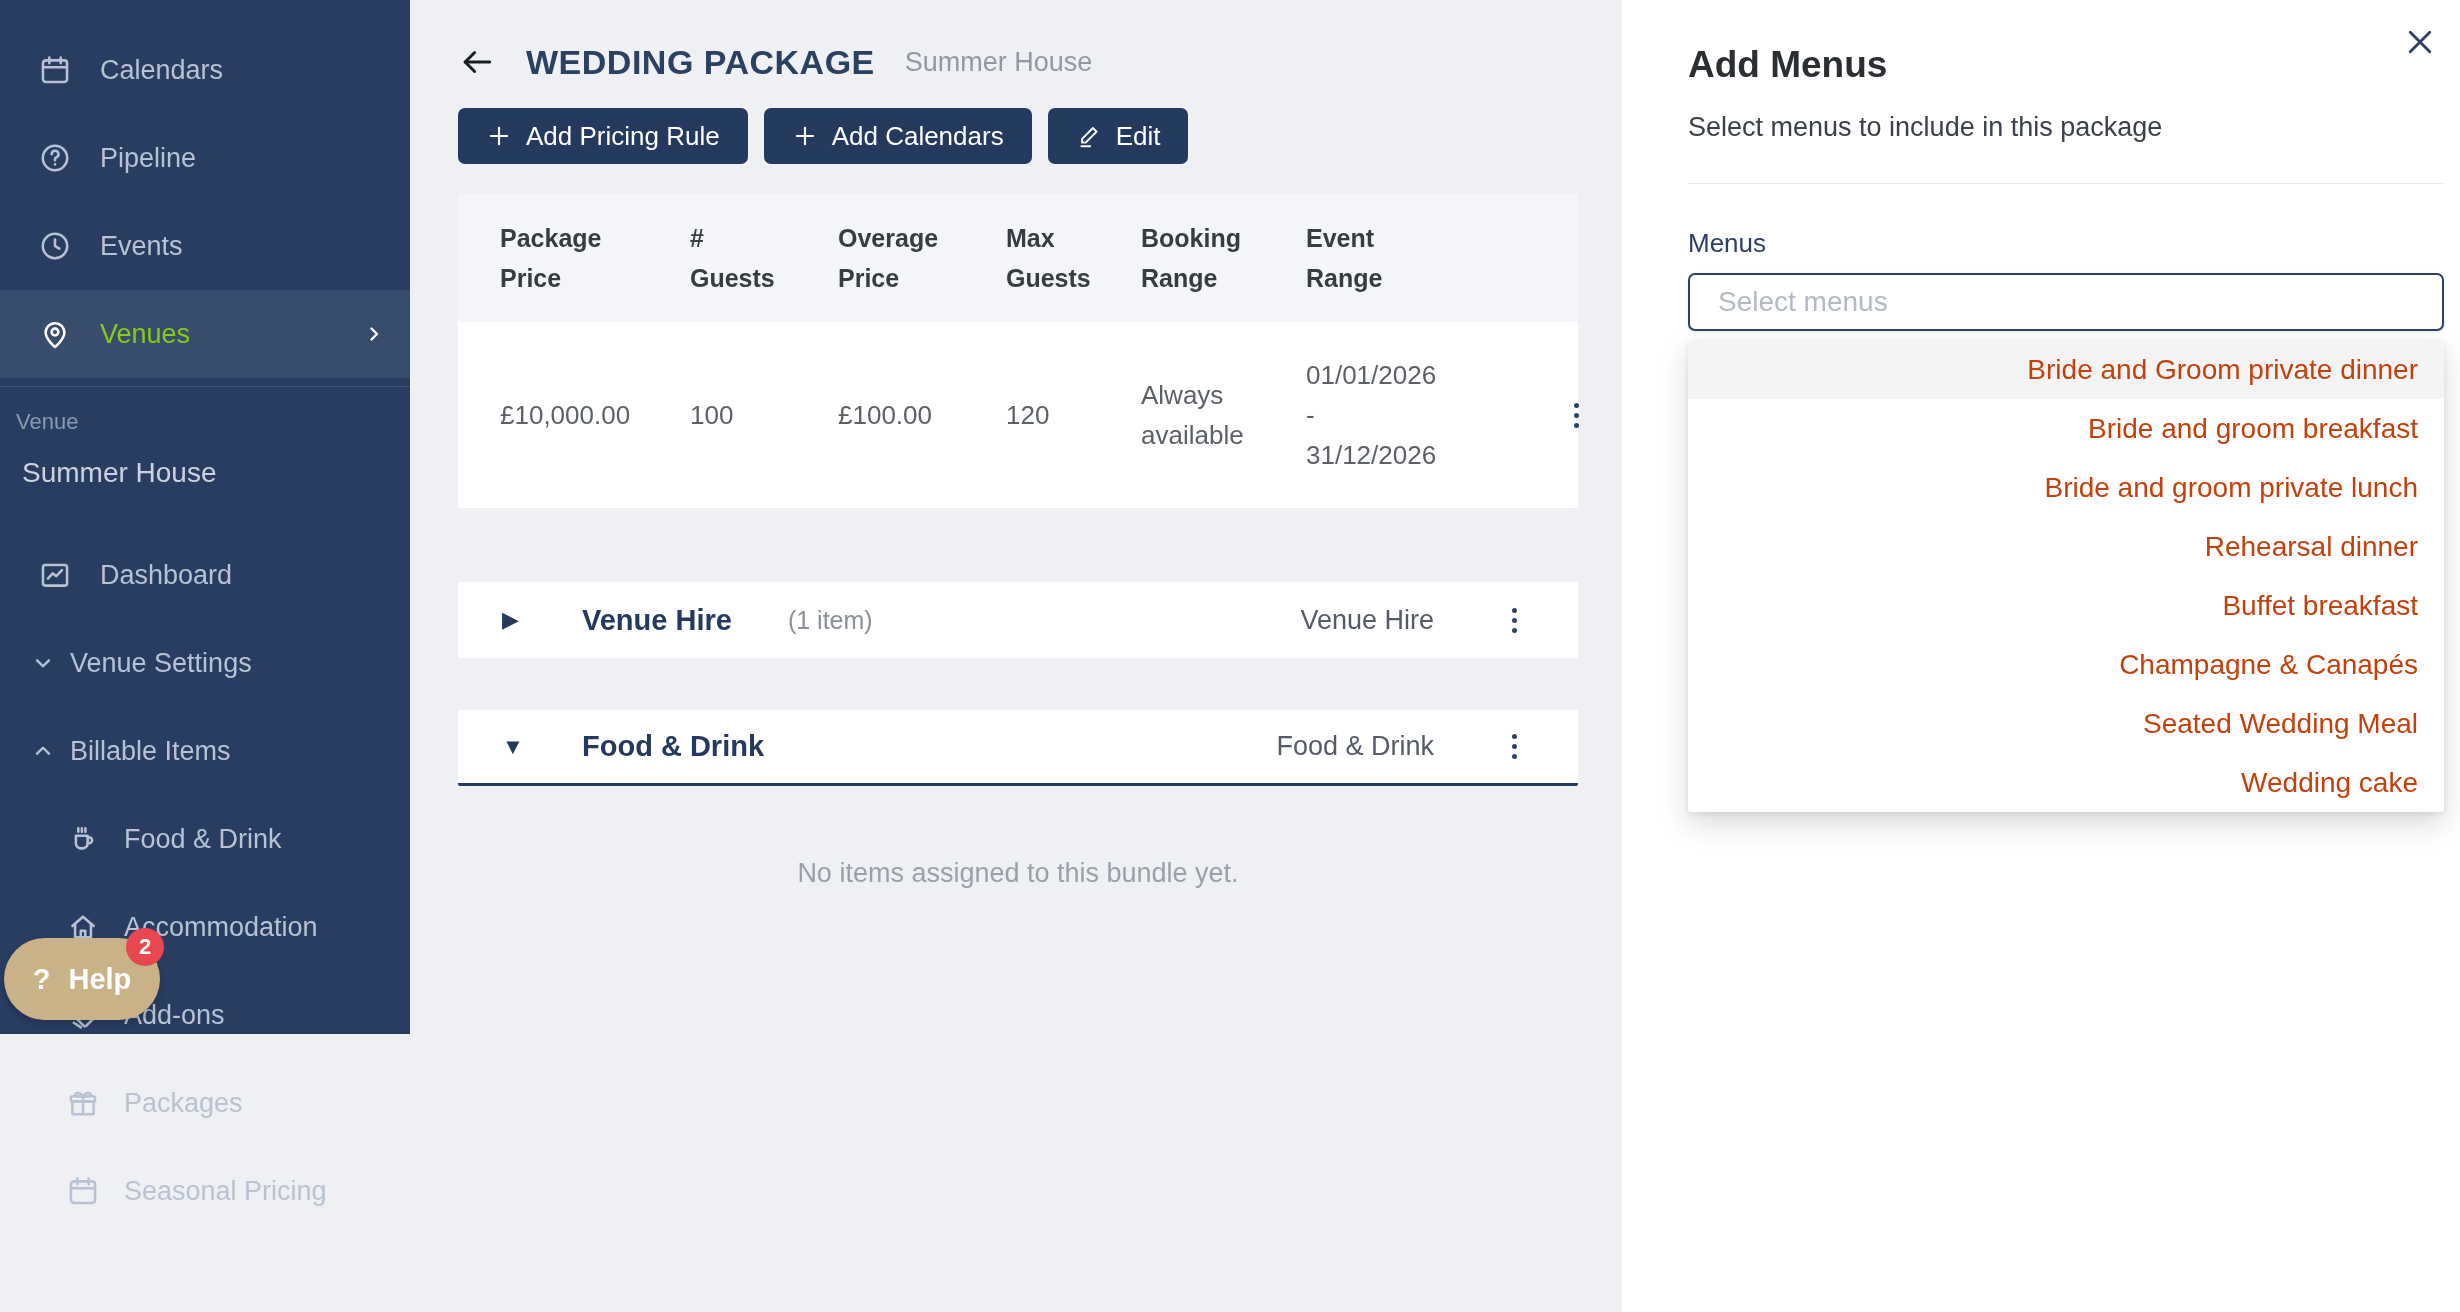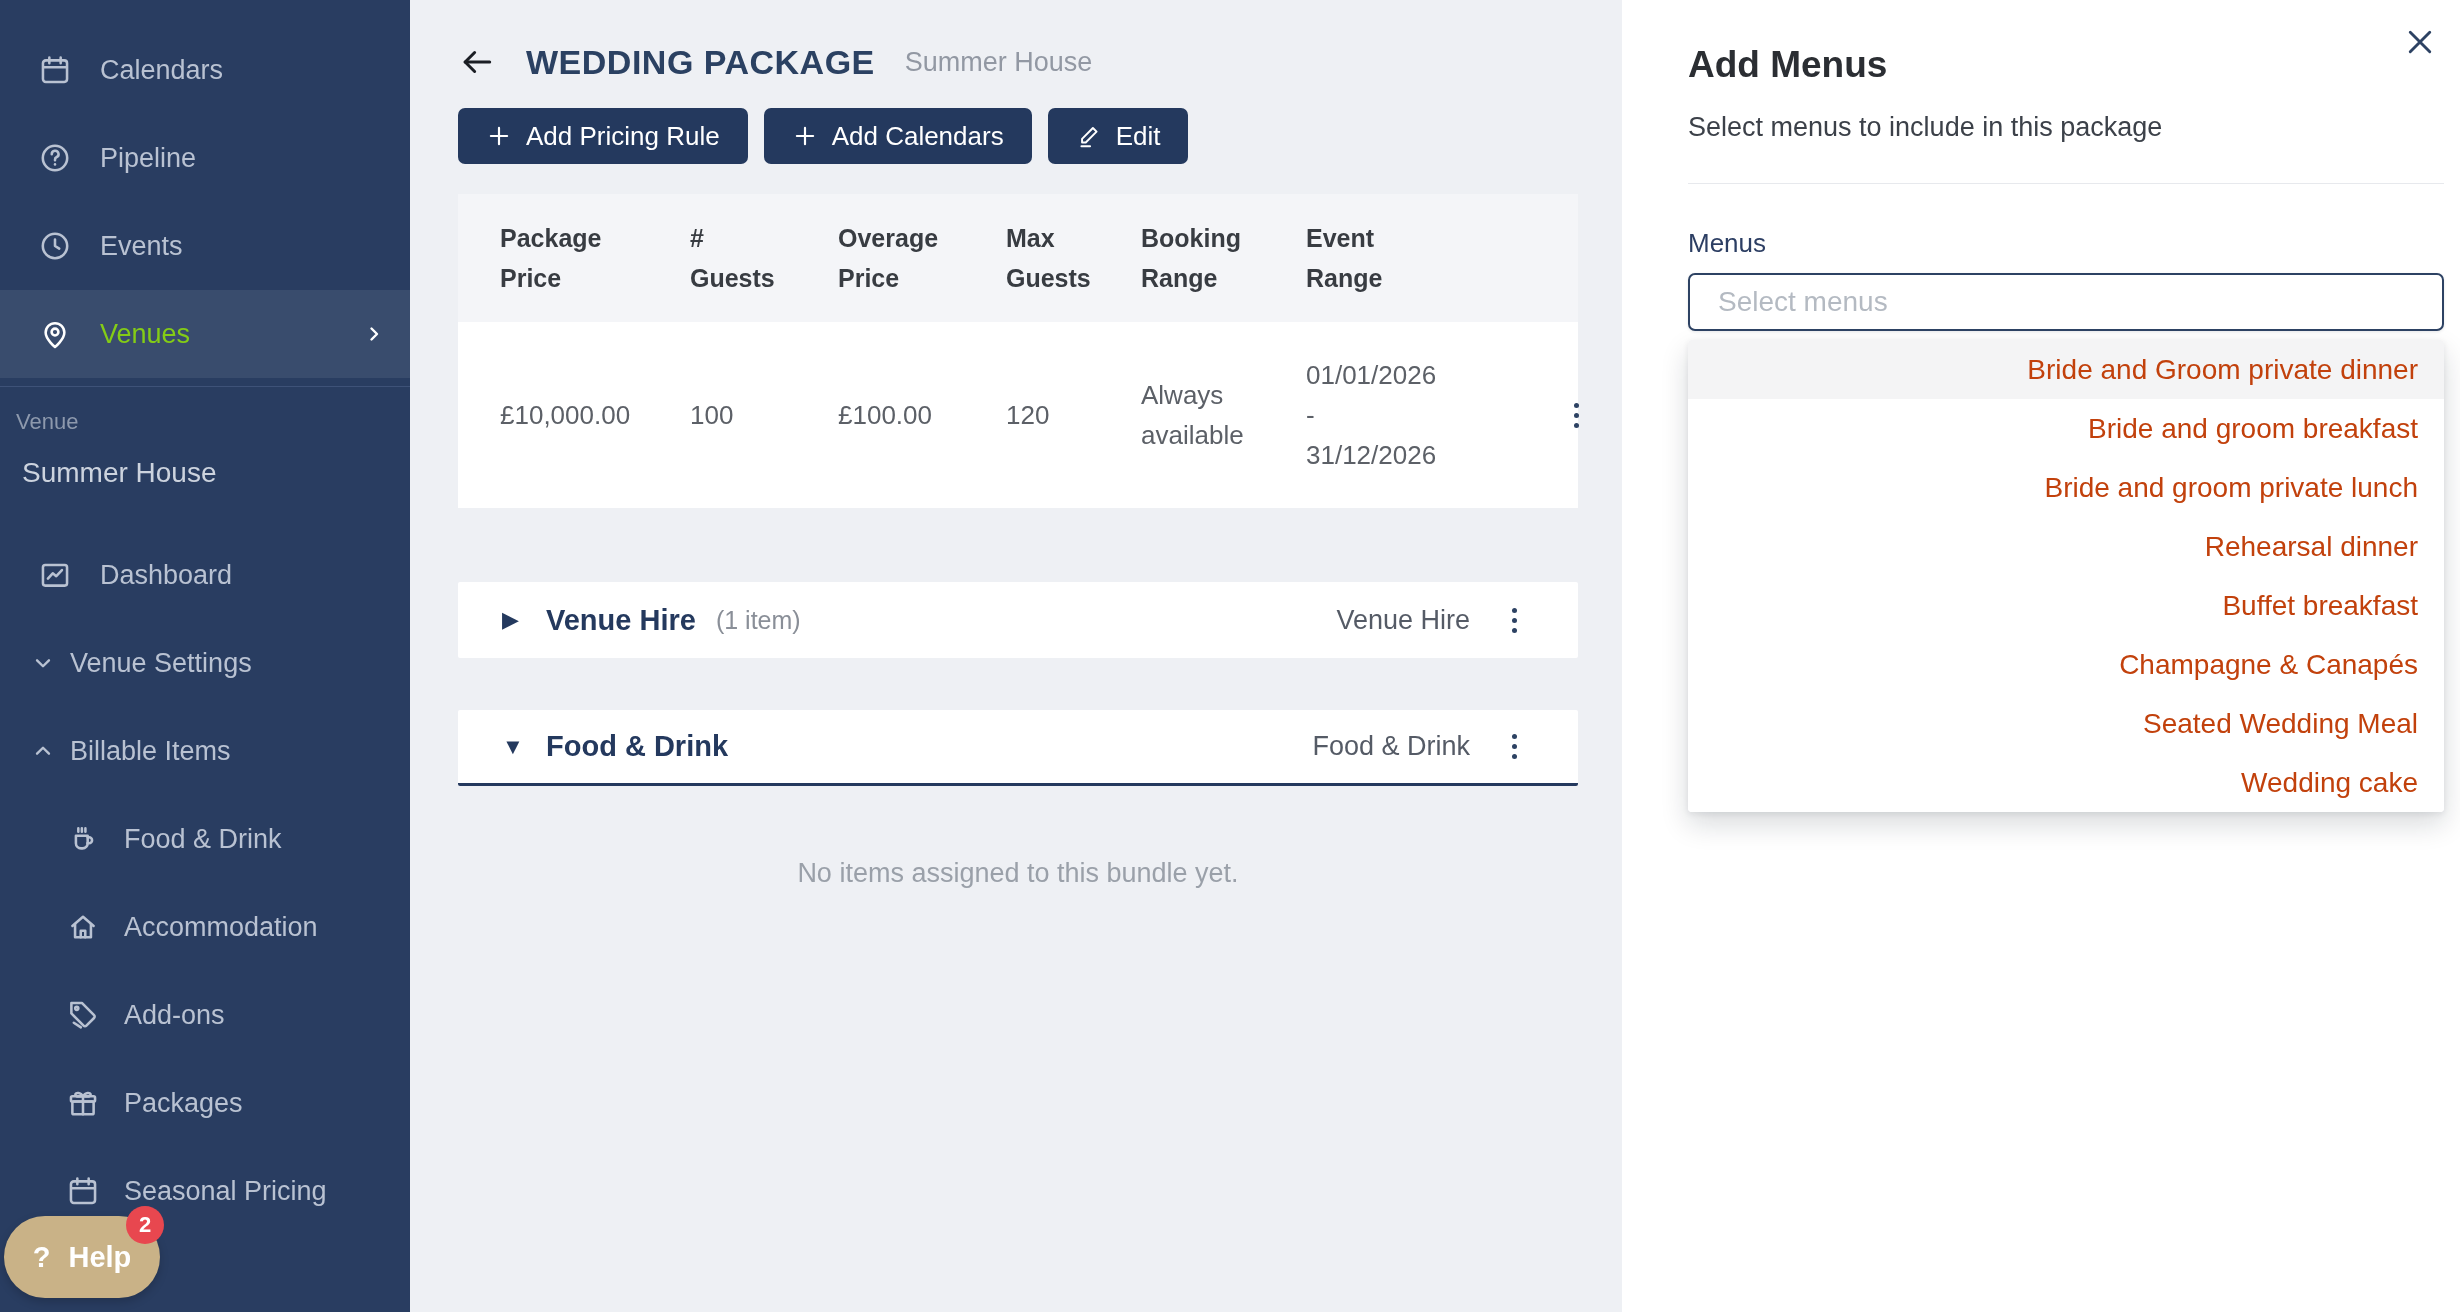"Calendars" .sidebar { height: 1312px -> 1034px }
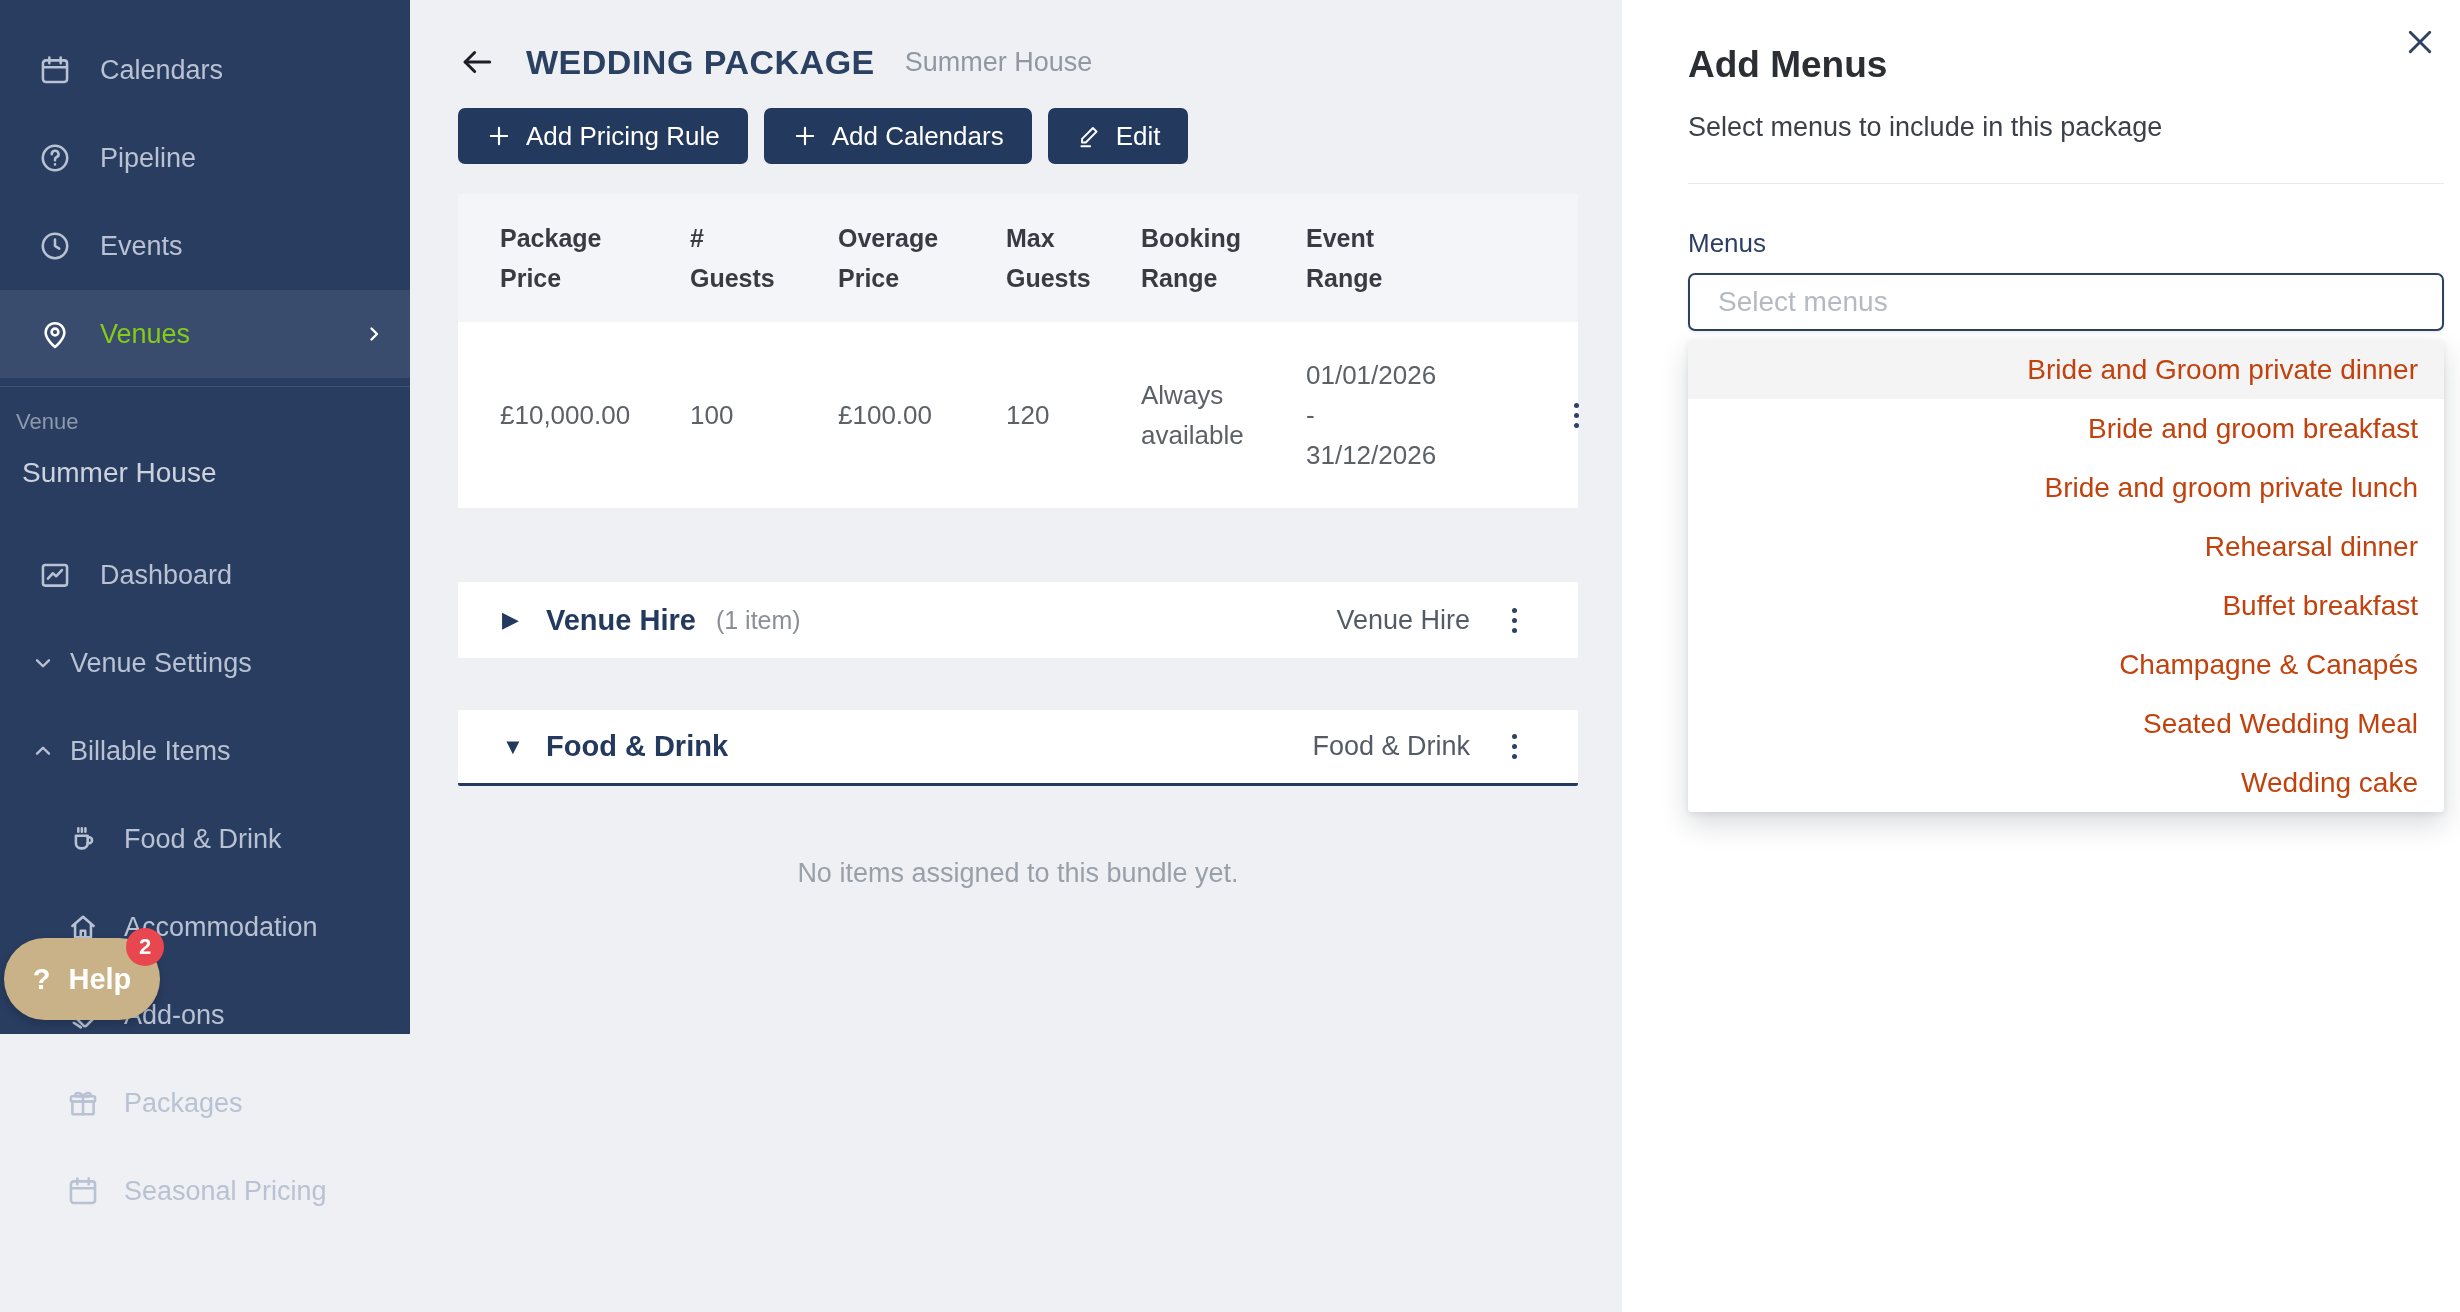"Venue Hire" .section-card { gap: none -> 36px }
